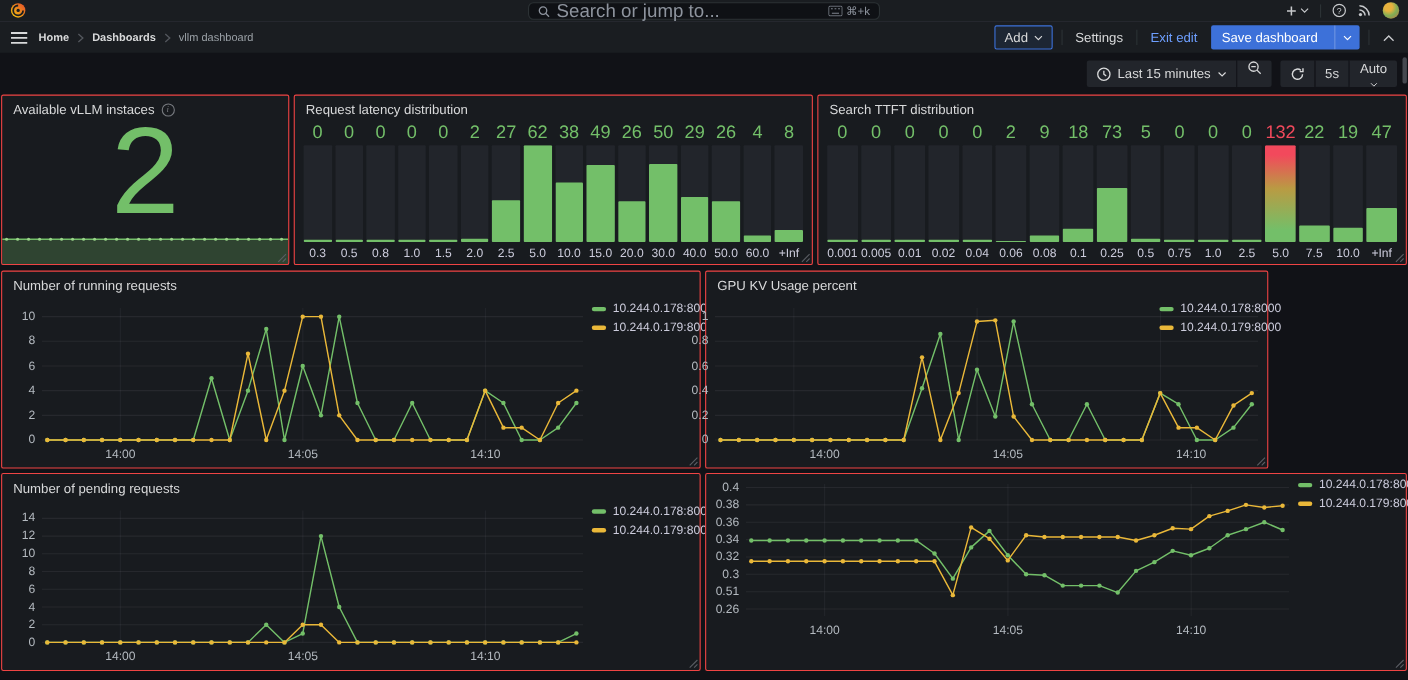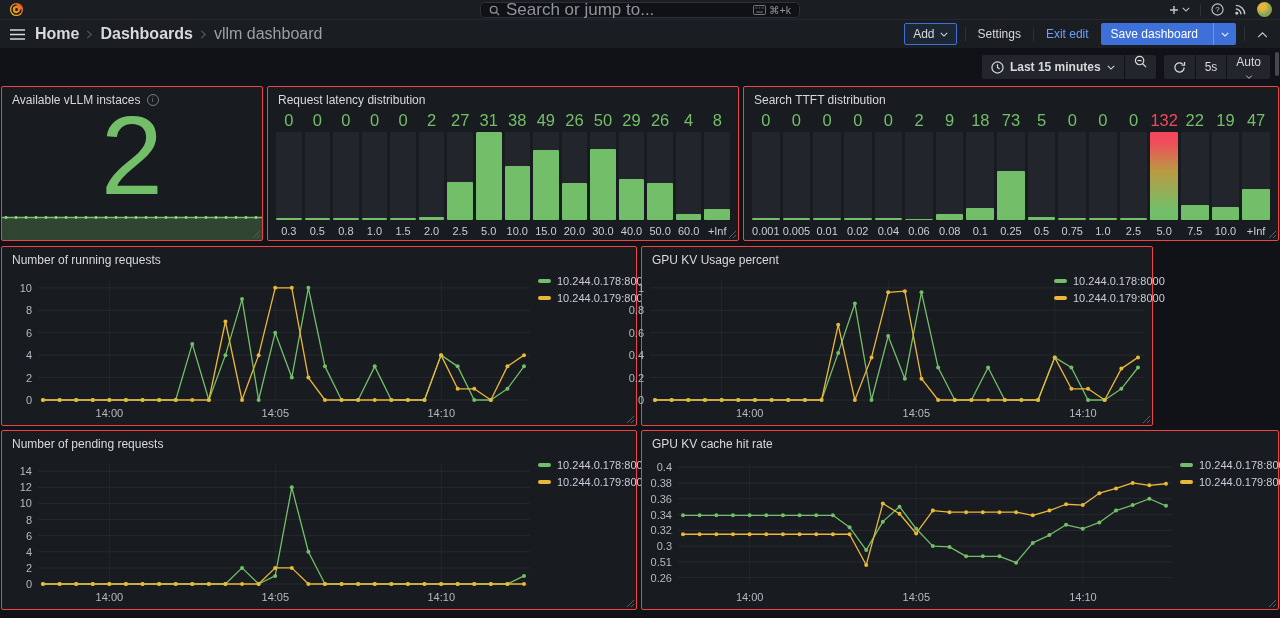"Home" .crumb { font-size: 16px -> 10px }
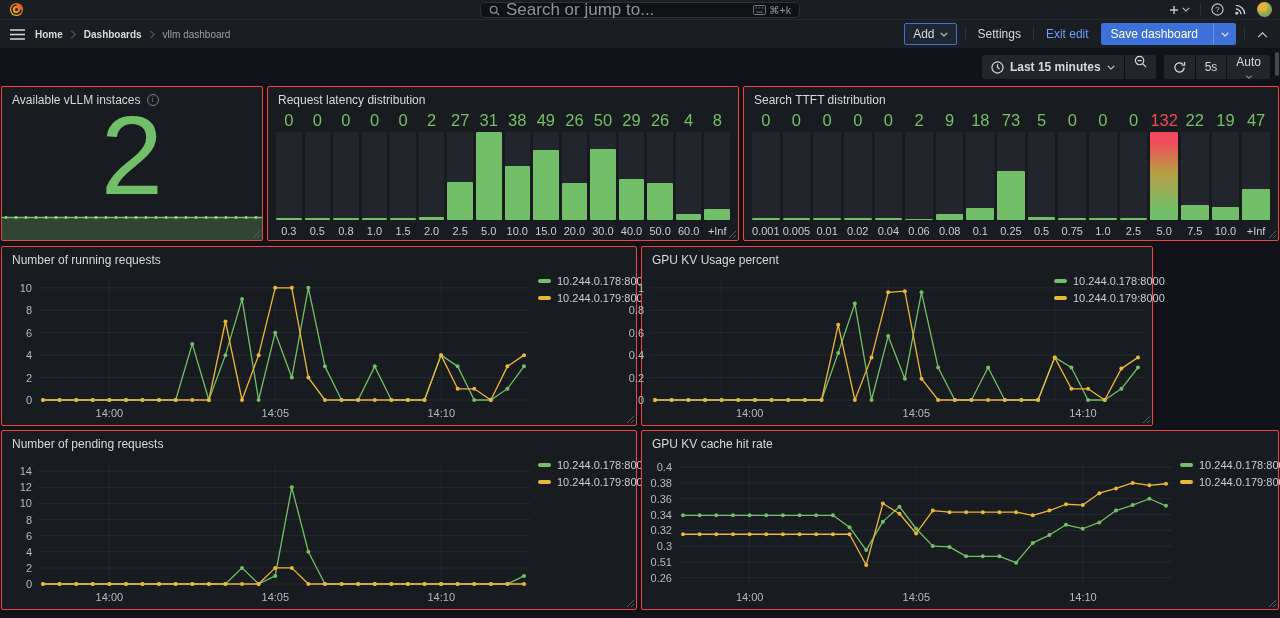"Last 15 minutes" .tbtn:first-child { font-weight: bold -> none }
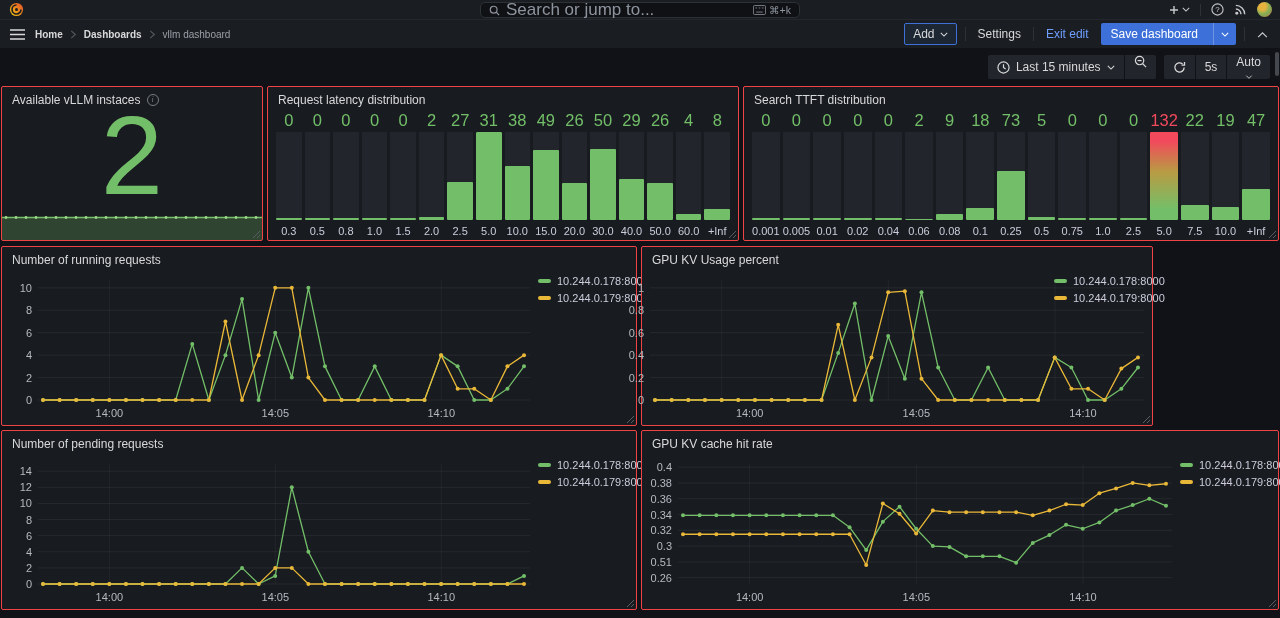"31" div.bar-value { text: 31 -> 62 }
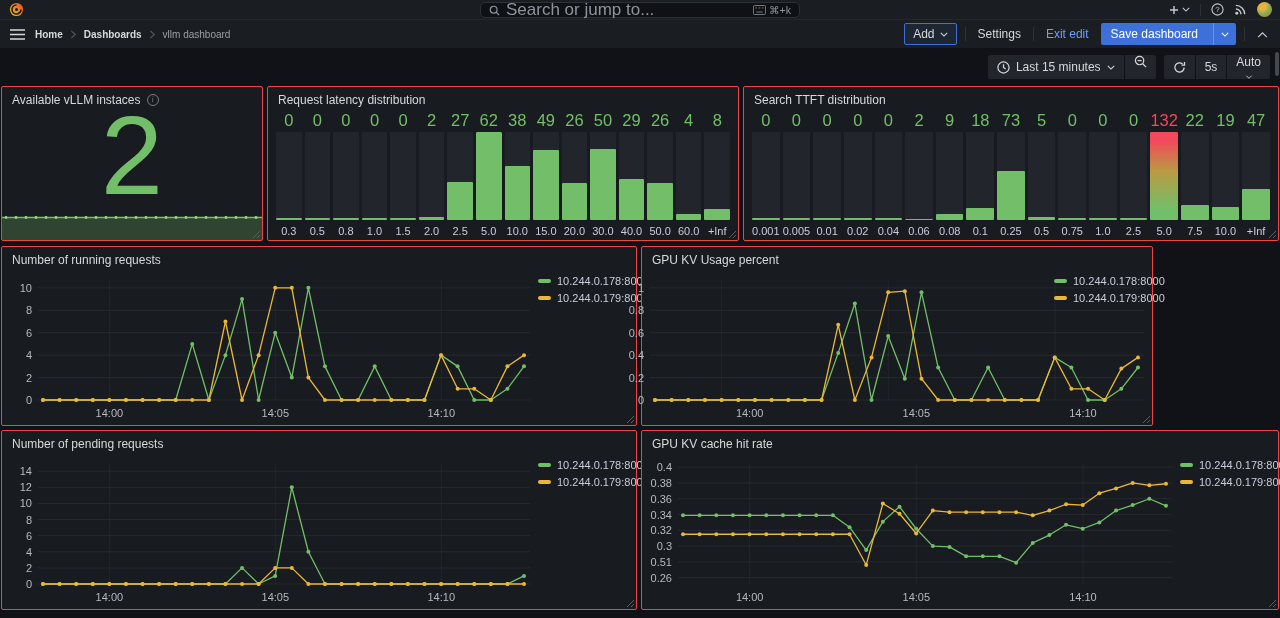"GPU KV cache hit rate" div.panel-title { html: <div> <span>GPU KV cache hit rate</span> </div> -> none }
